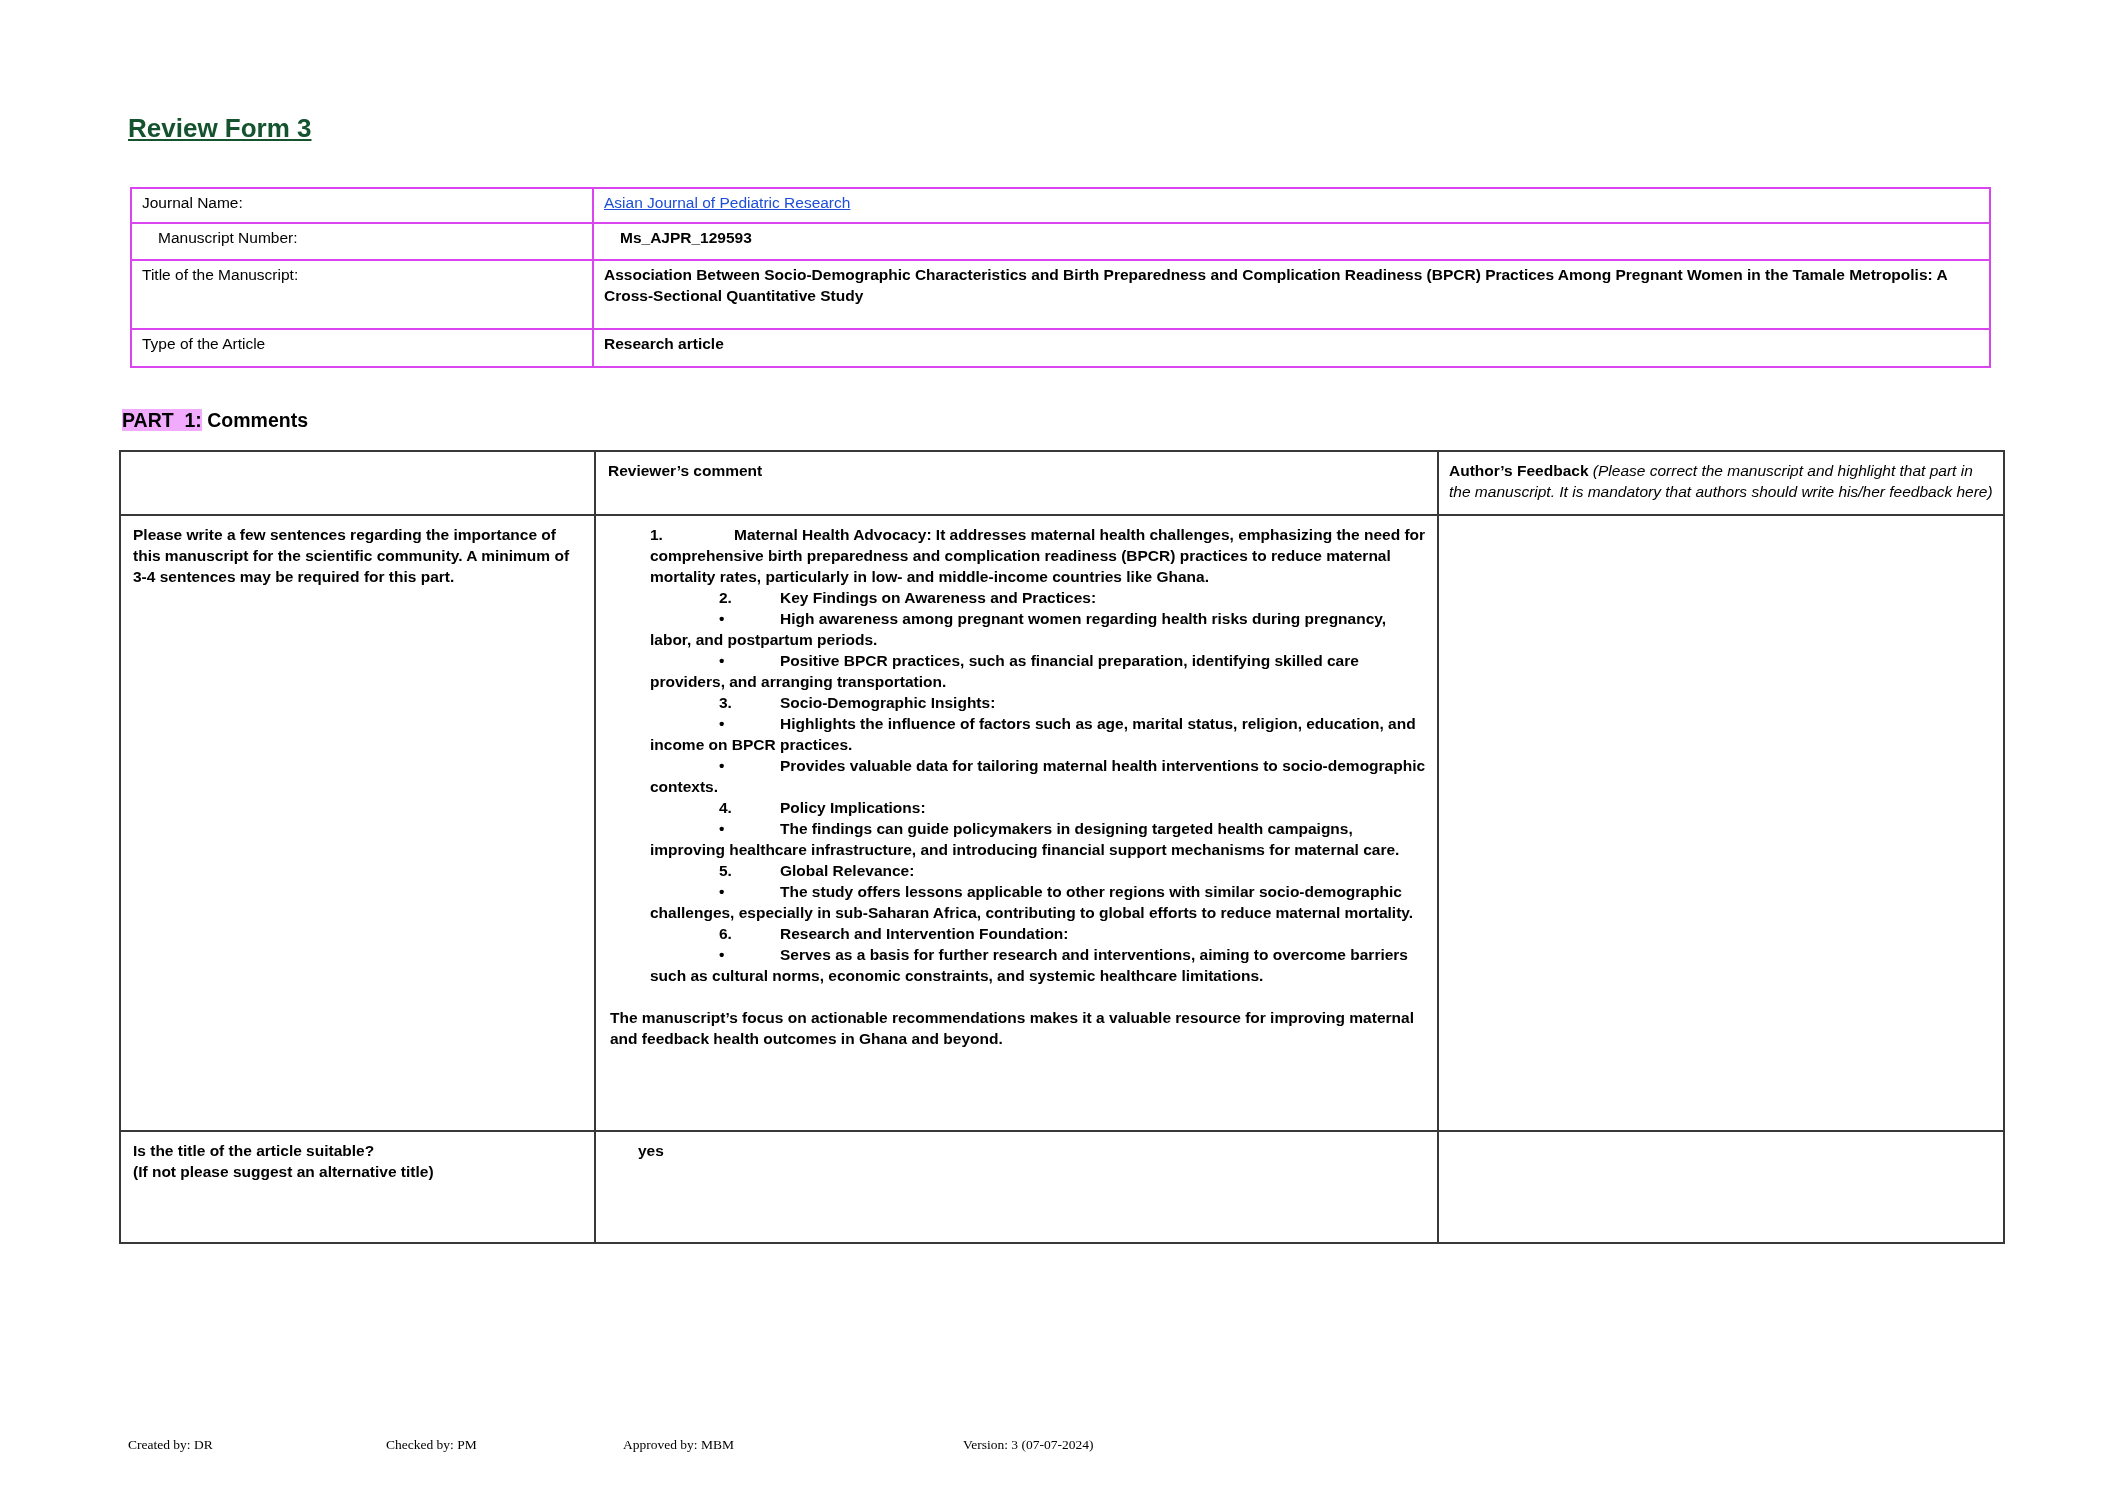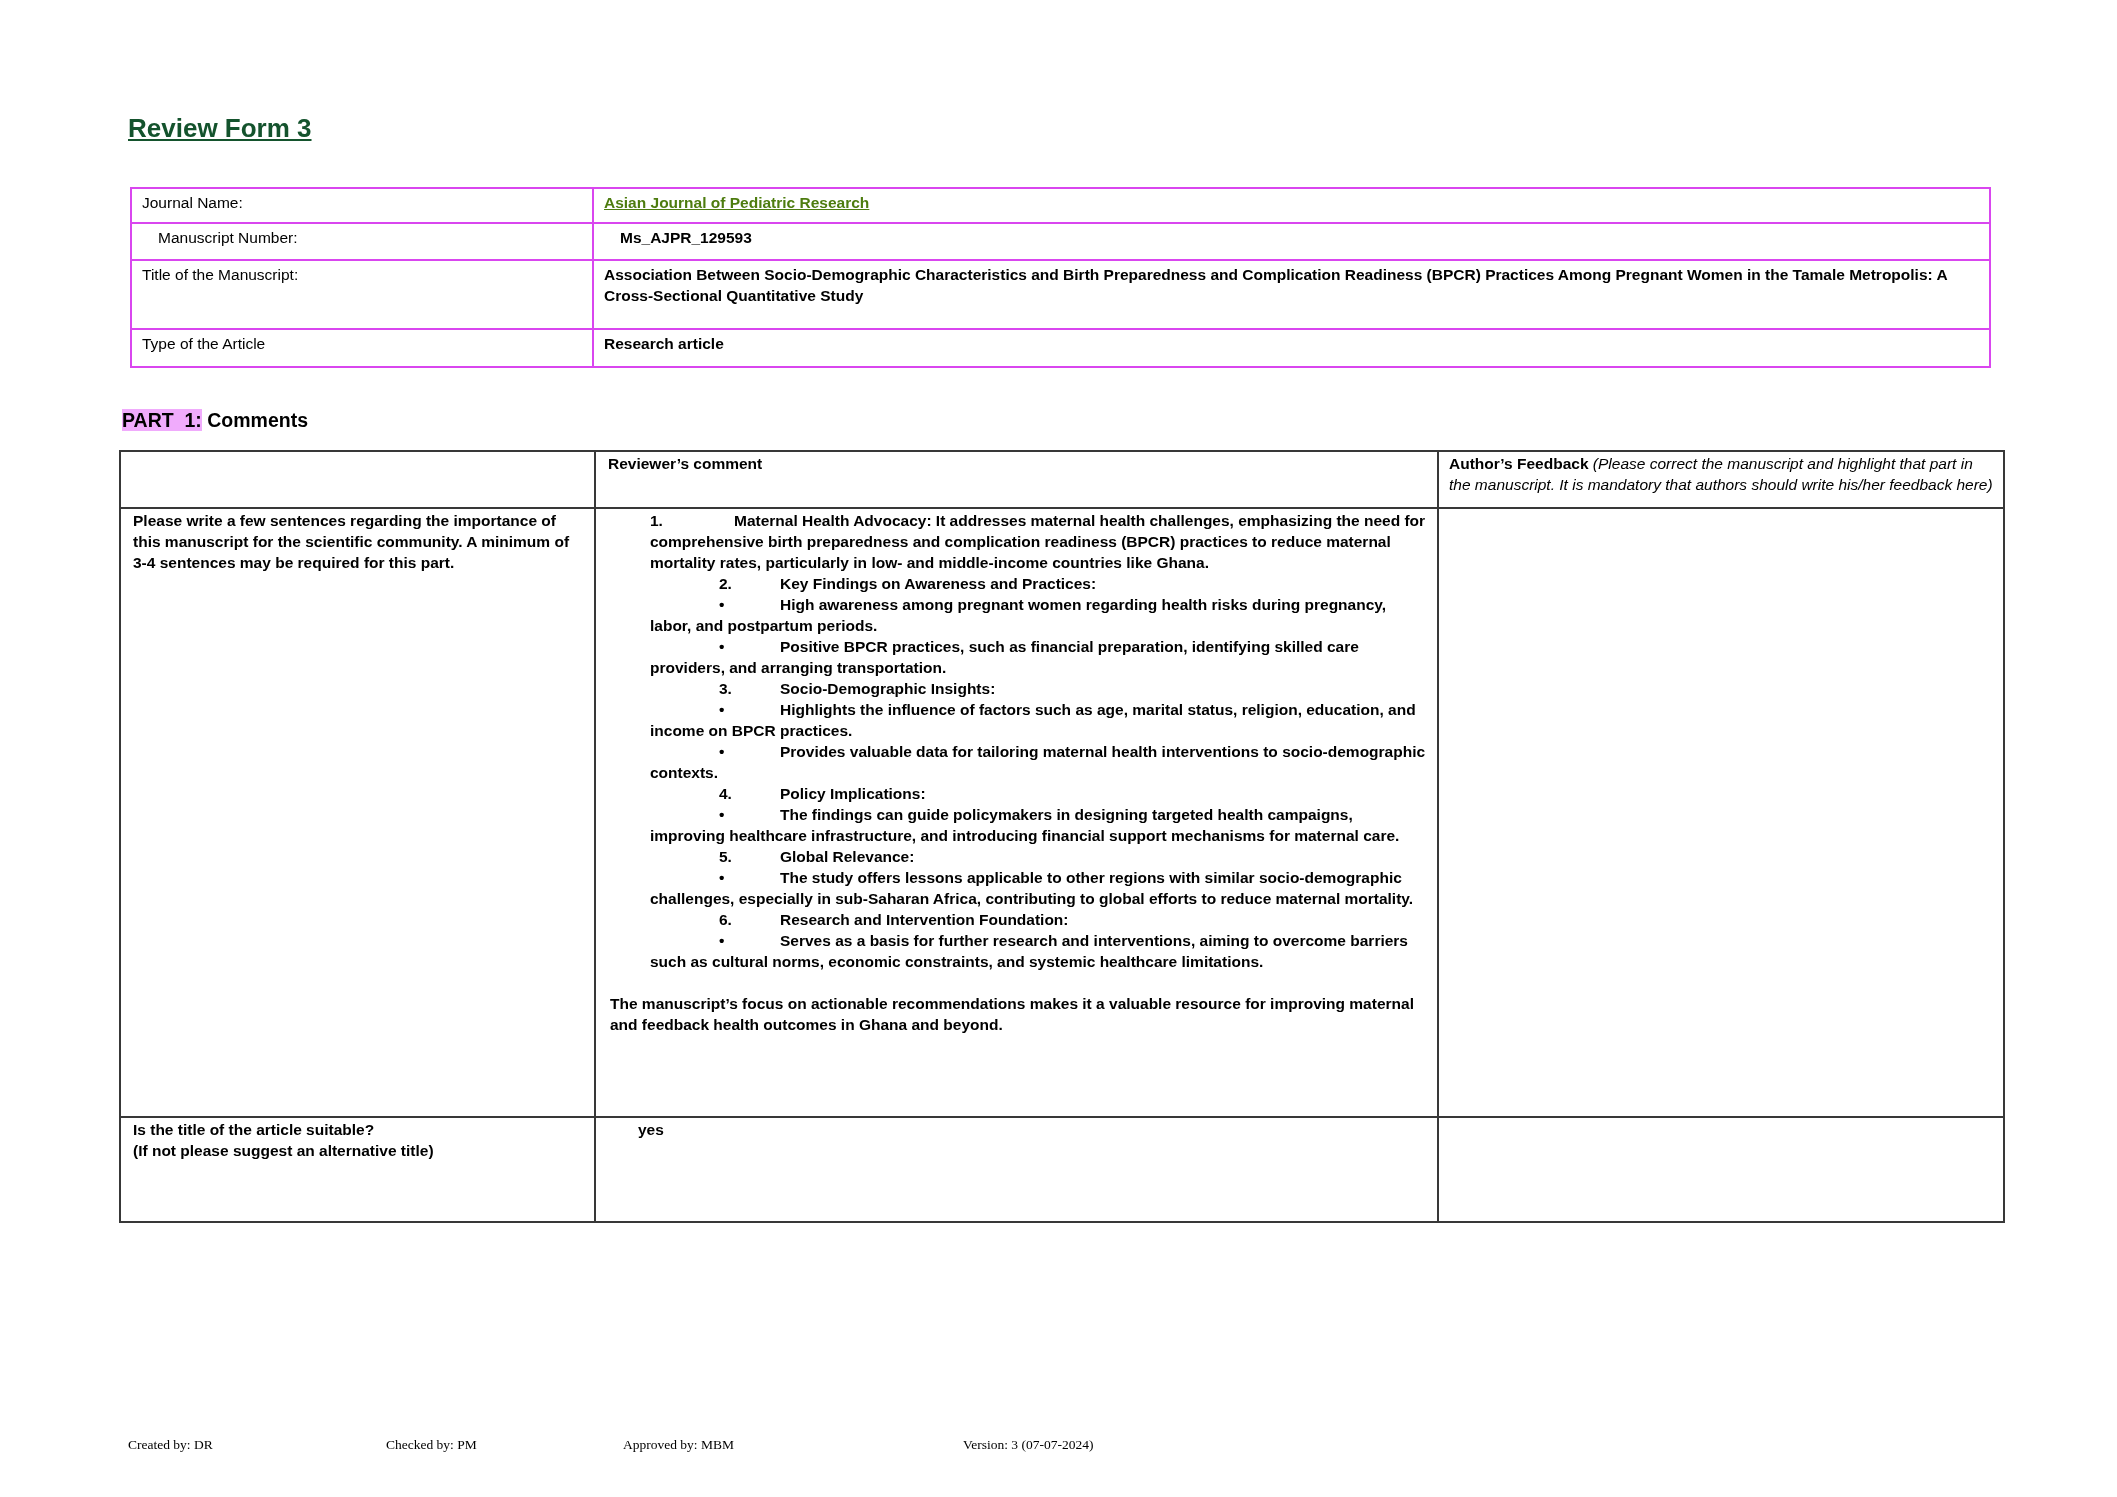"Asian Journal of Pediatric Research" .journal-link { color: #4d7c0f -> #1d4ed8; font-weight: bold -> normal }
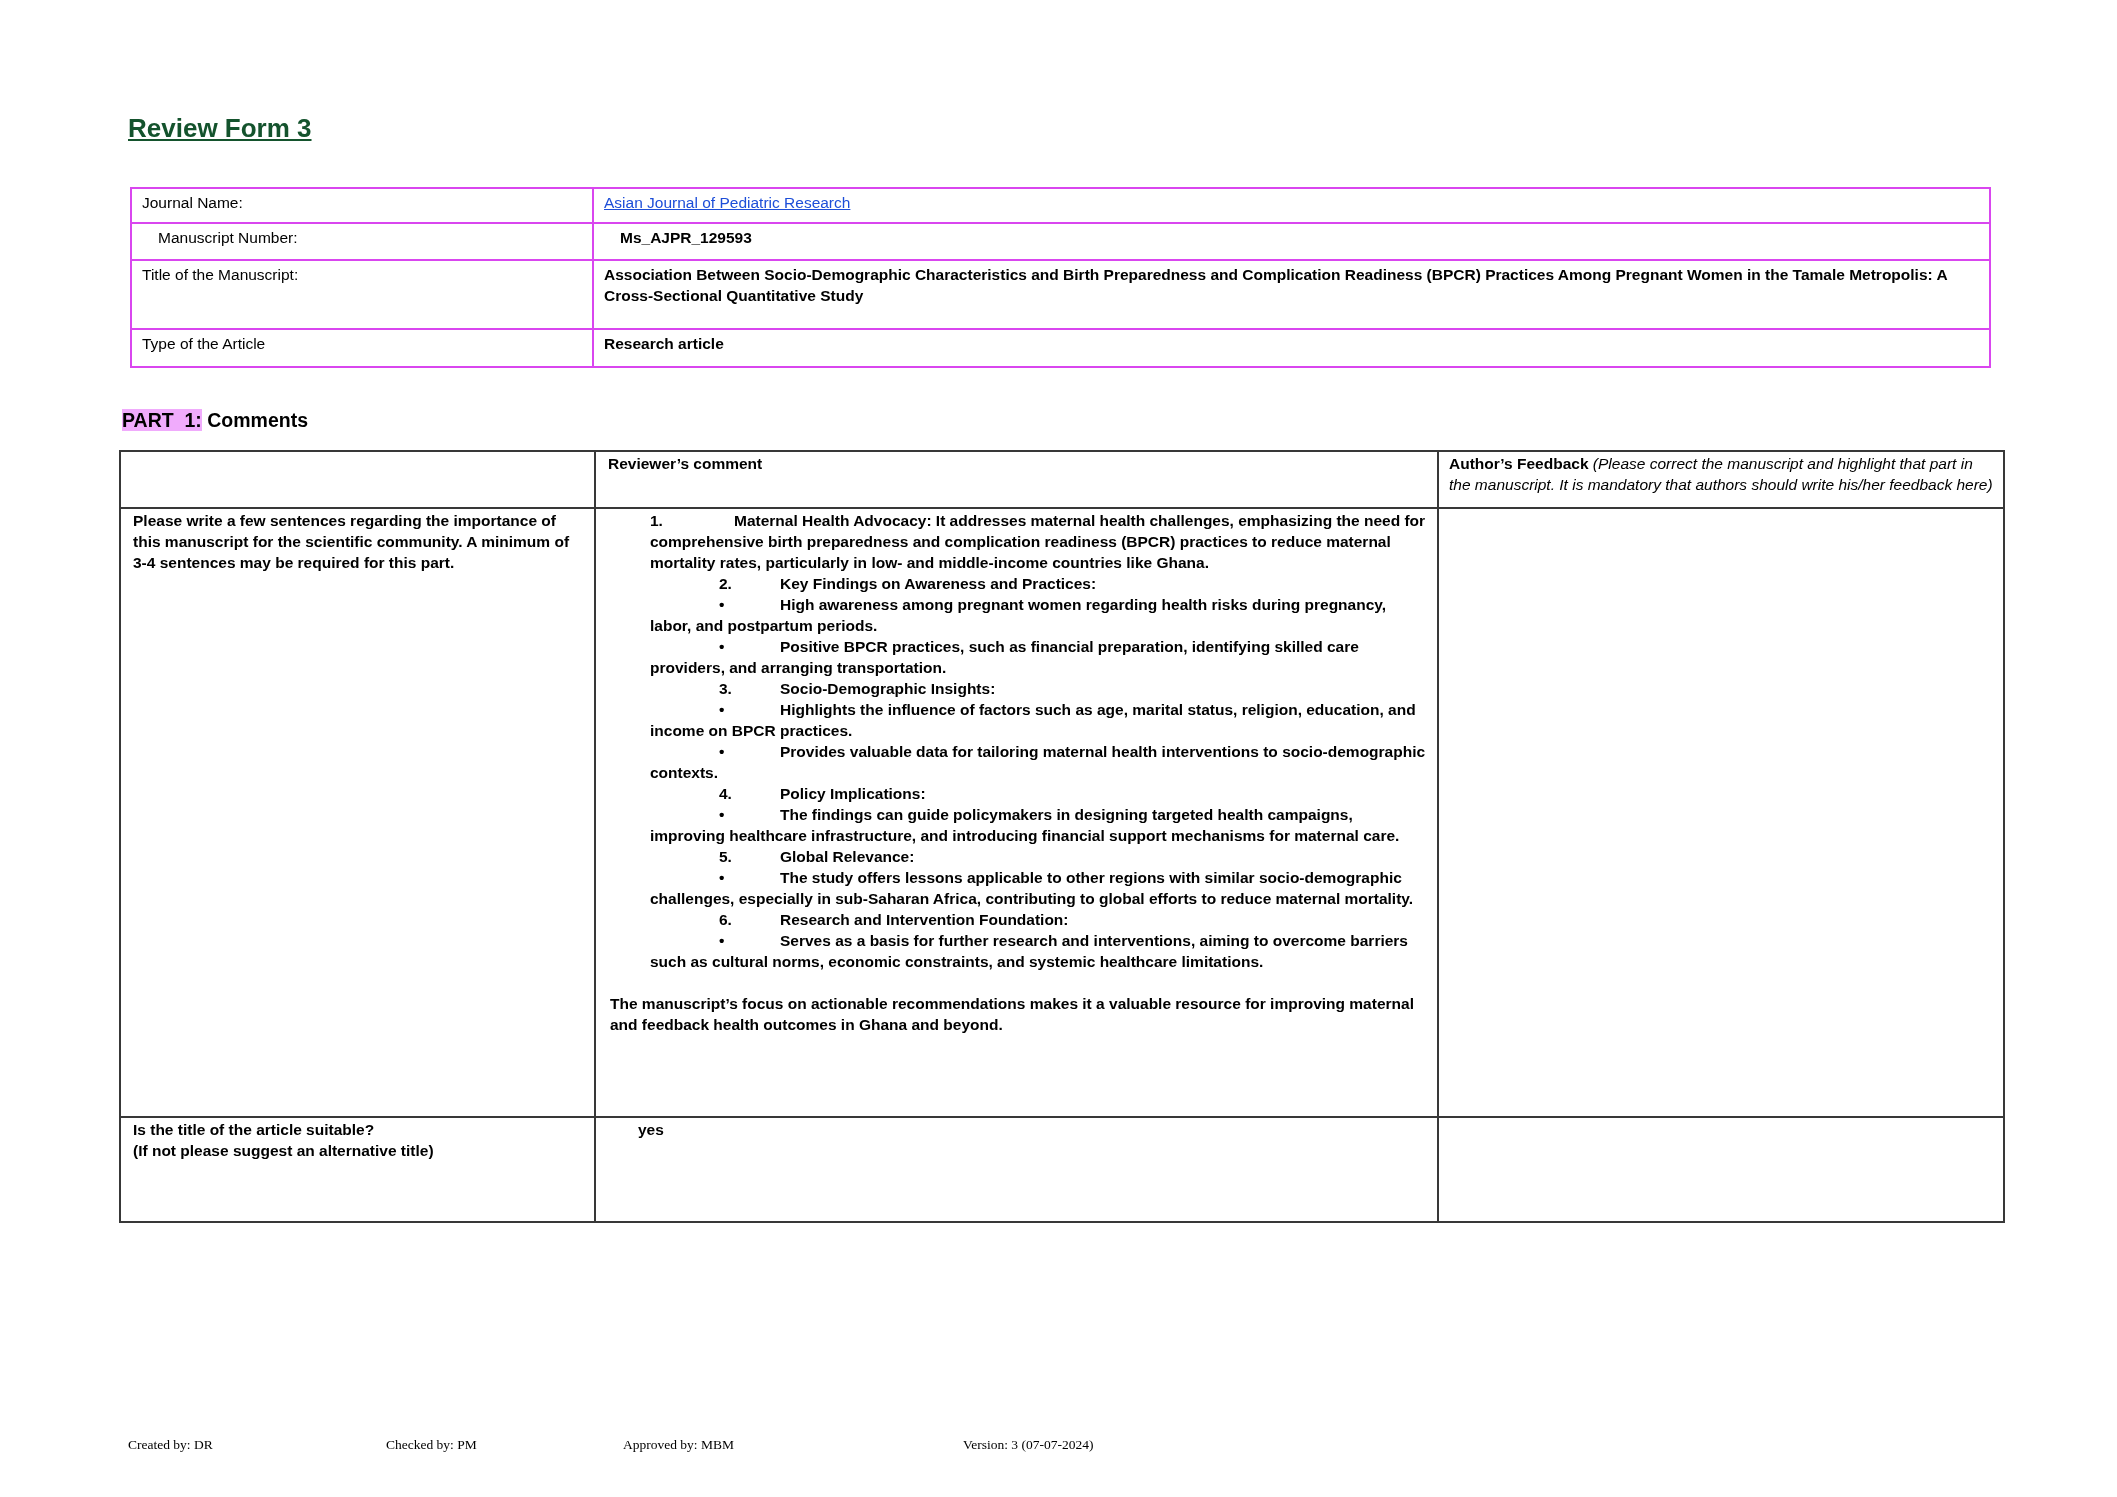"Reviewer’s comment" table.t2 td { padding: 1px 8px 8px 12px -> 8px 8px 8px 12px }
